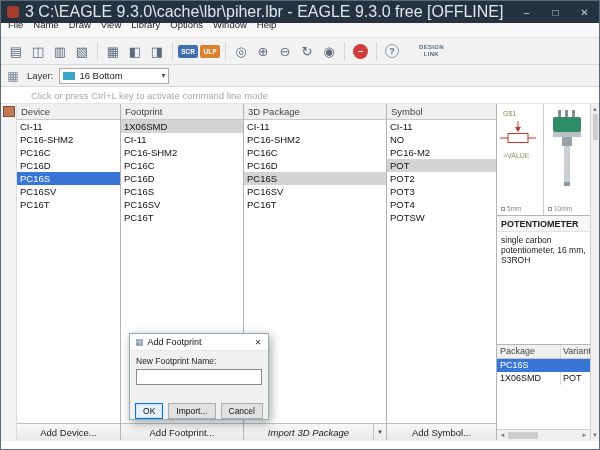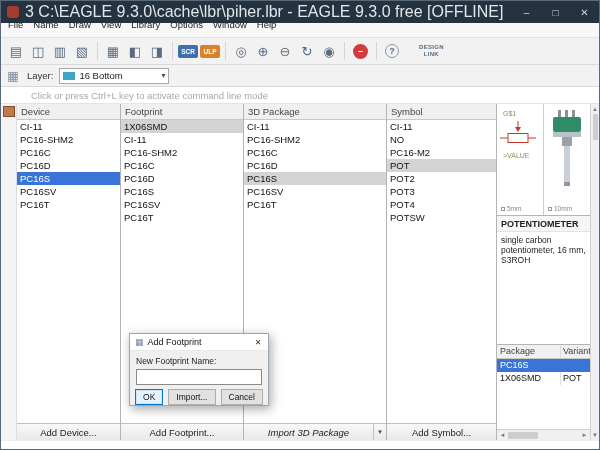"OK" .dlg-buttons { margin-top: 4px -> 18px }
